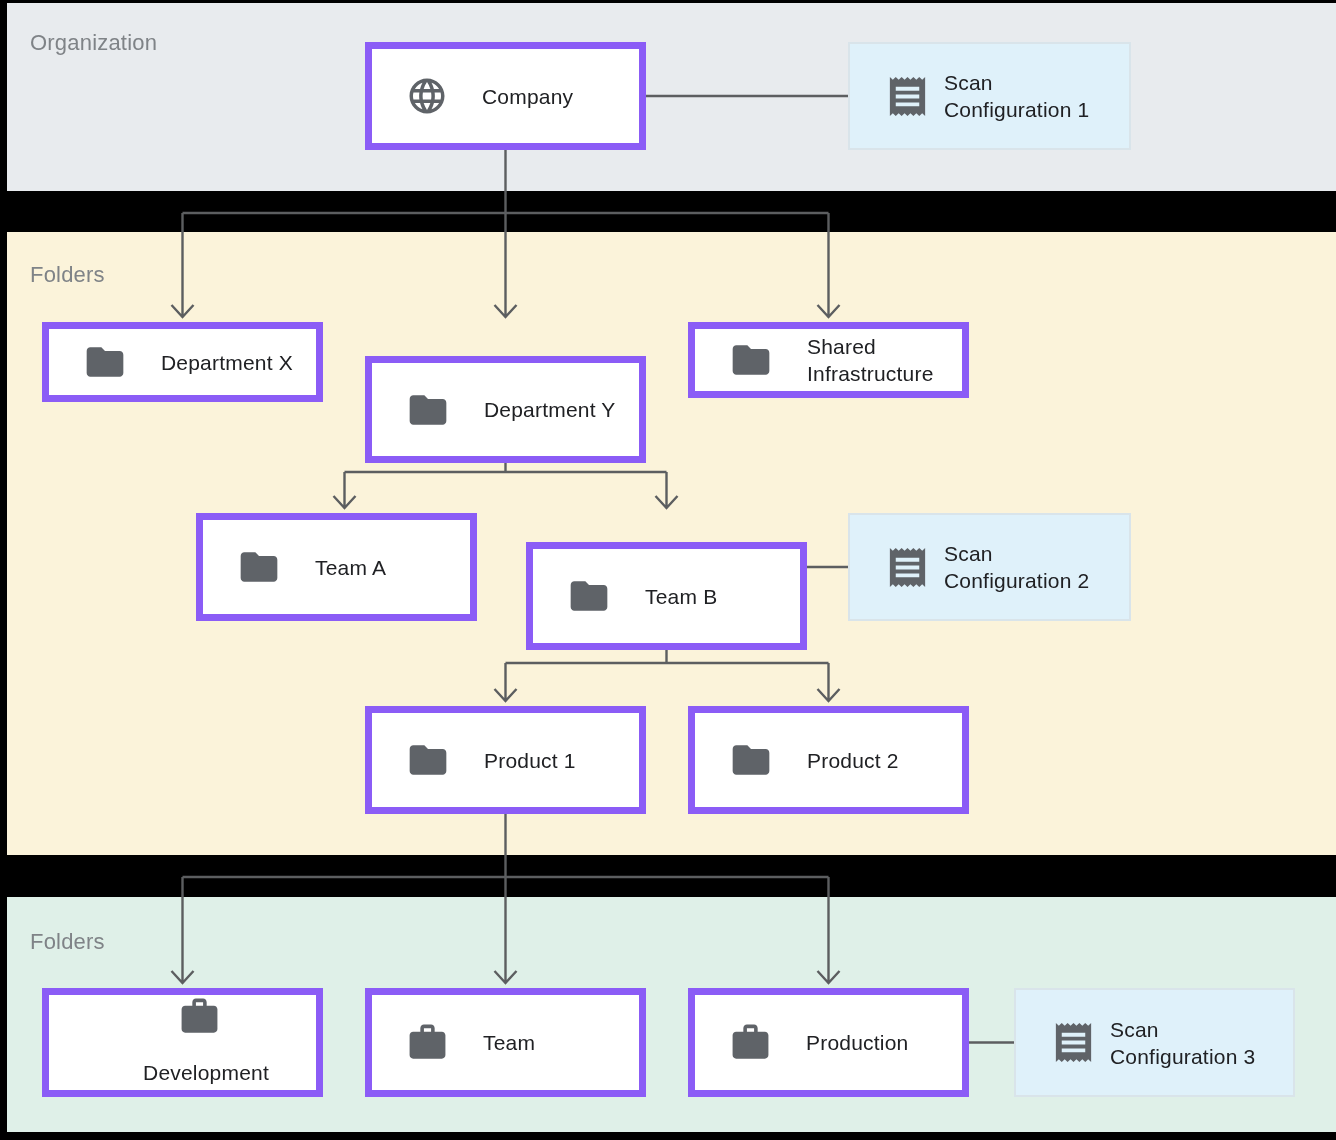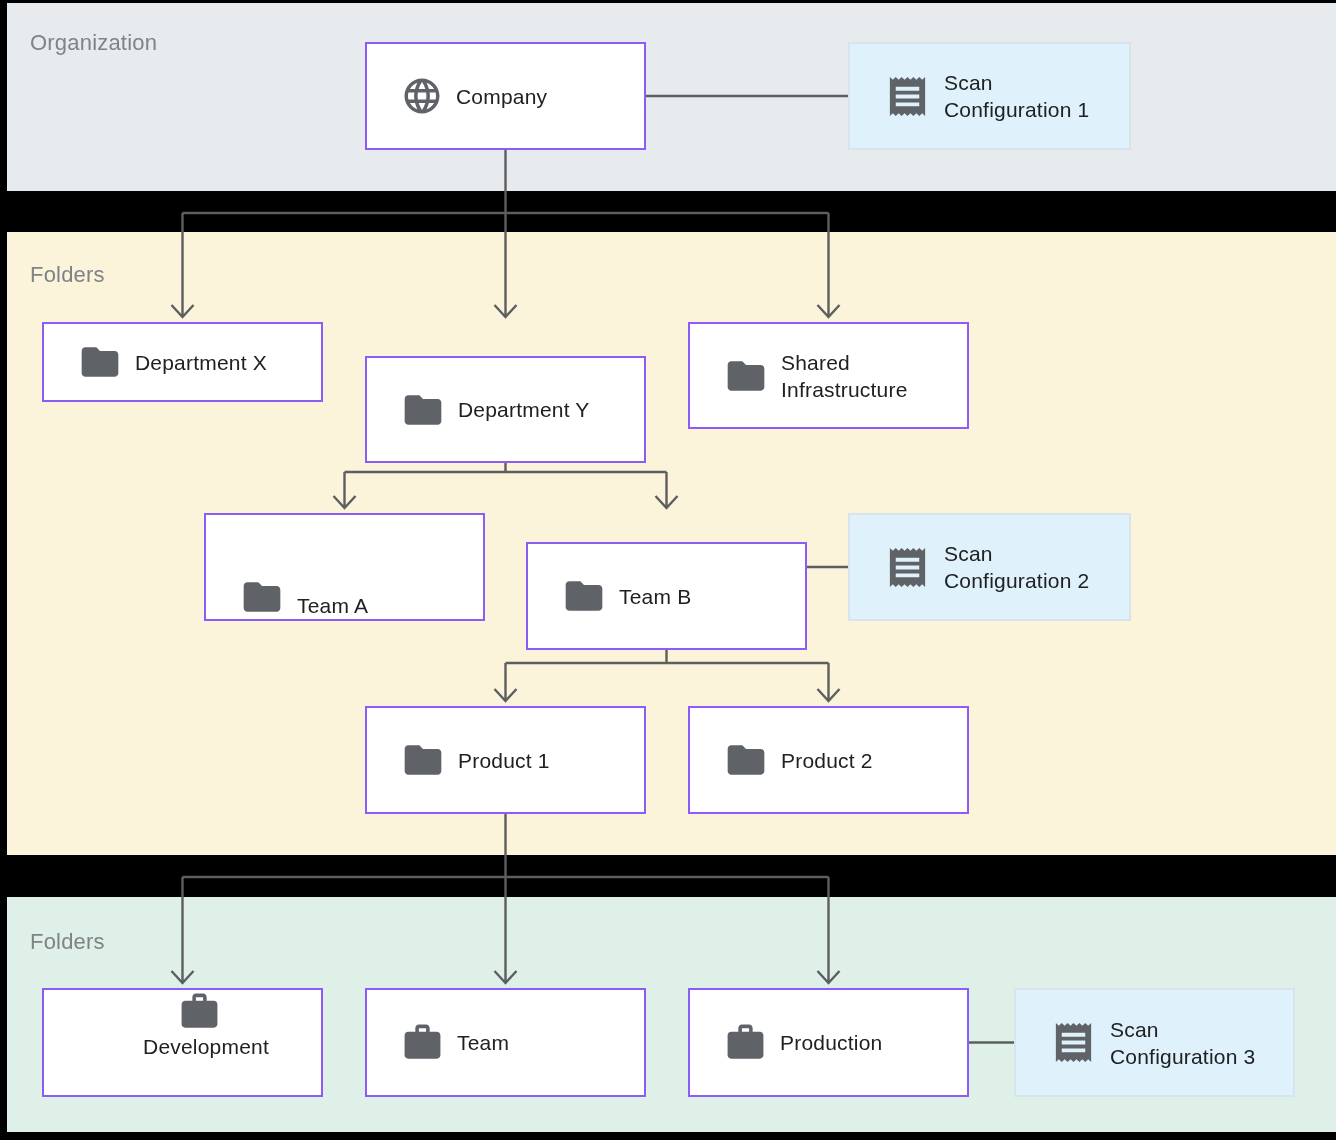"Company" .node.resource { border: 2px solid #8b5cf6 -> 7px solid #8b5cf6; gap: none -> 21px }
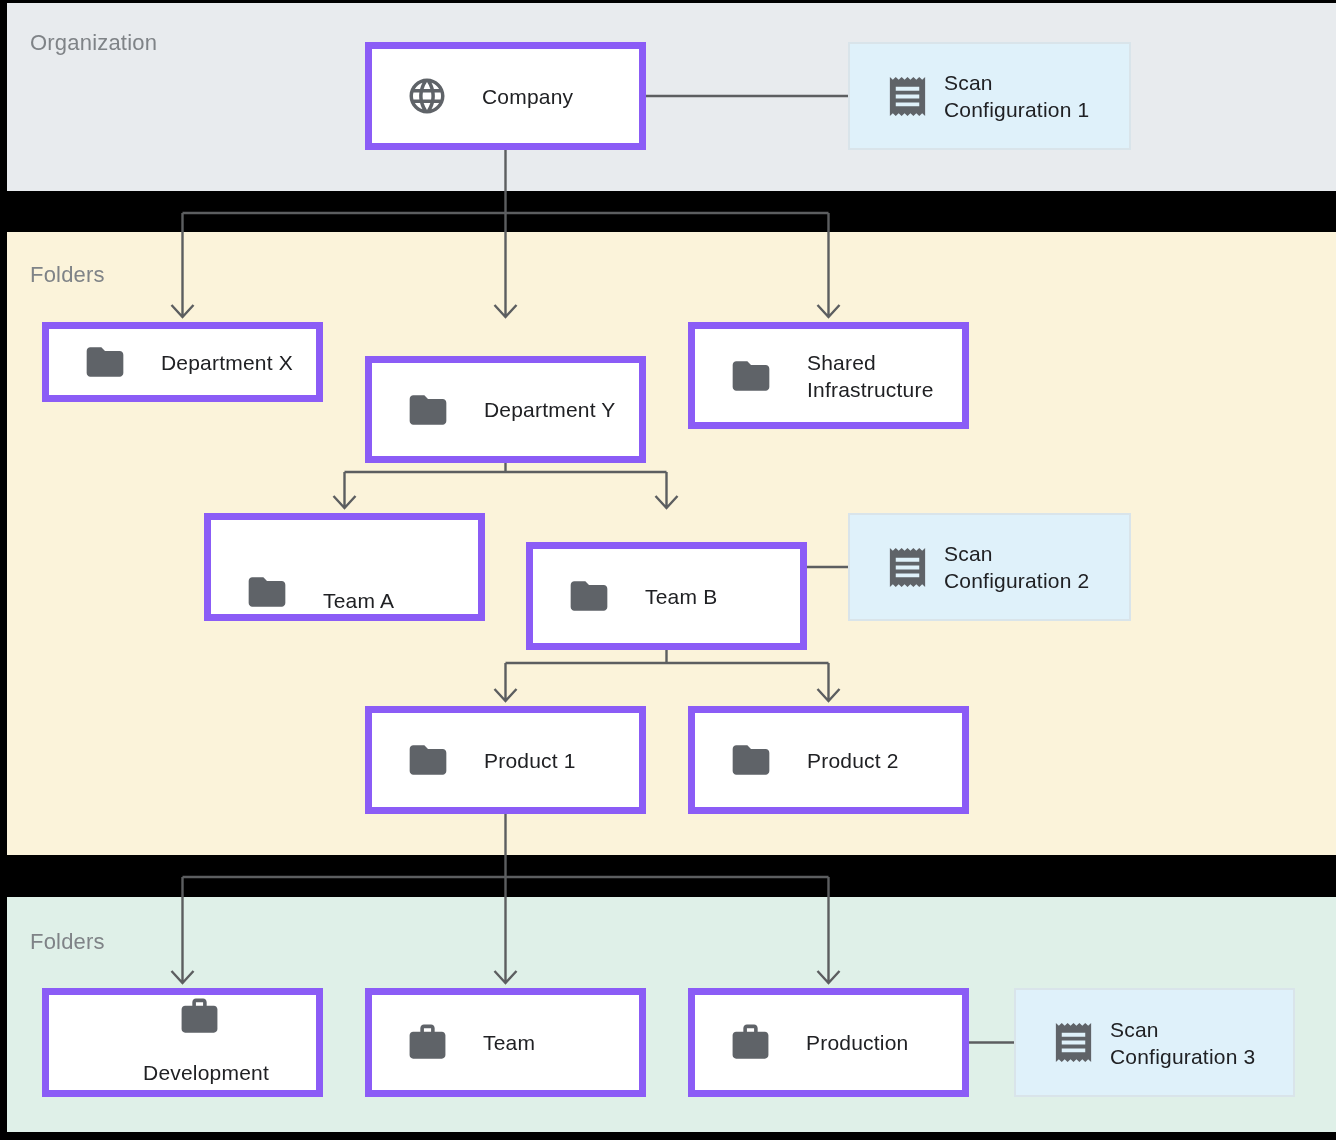"Shared" div.node { height: 107px -> 76px }
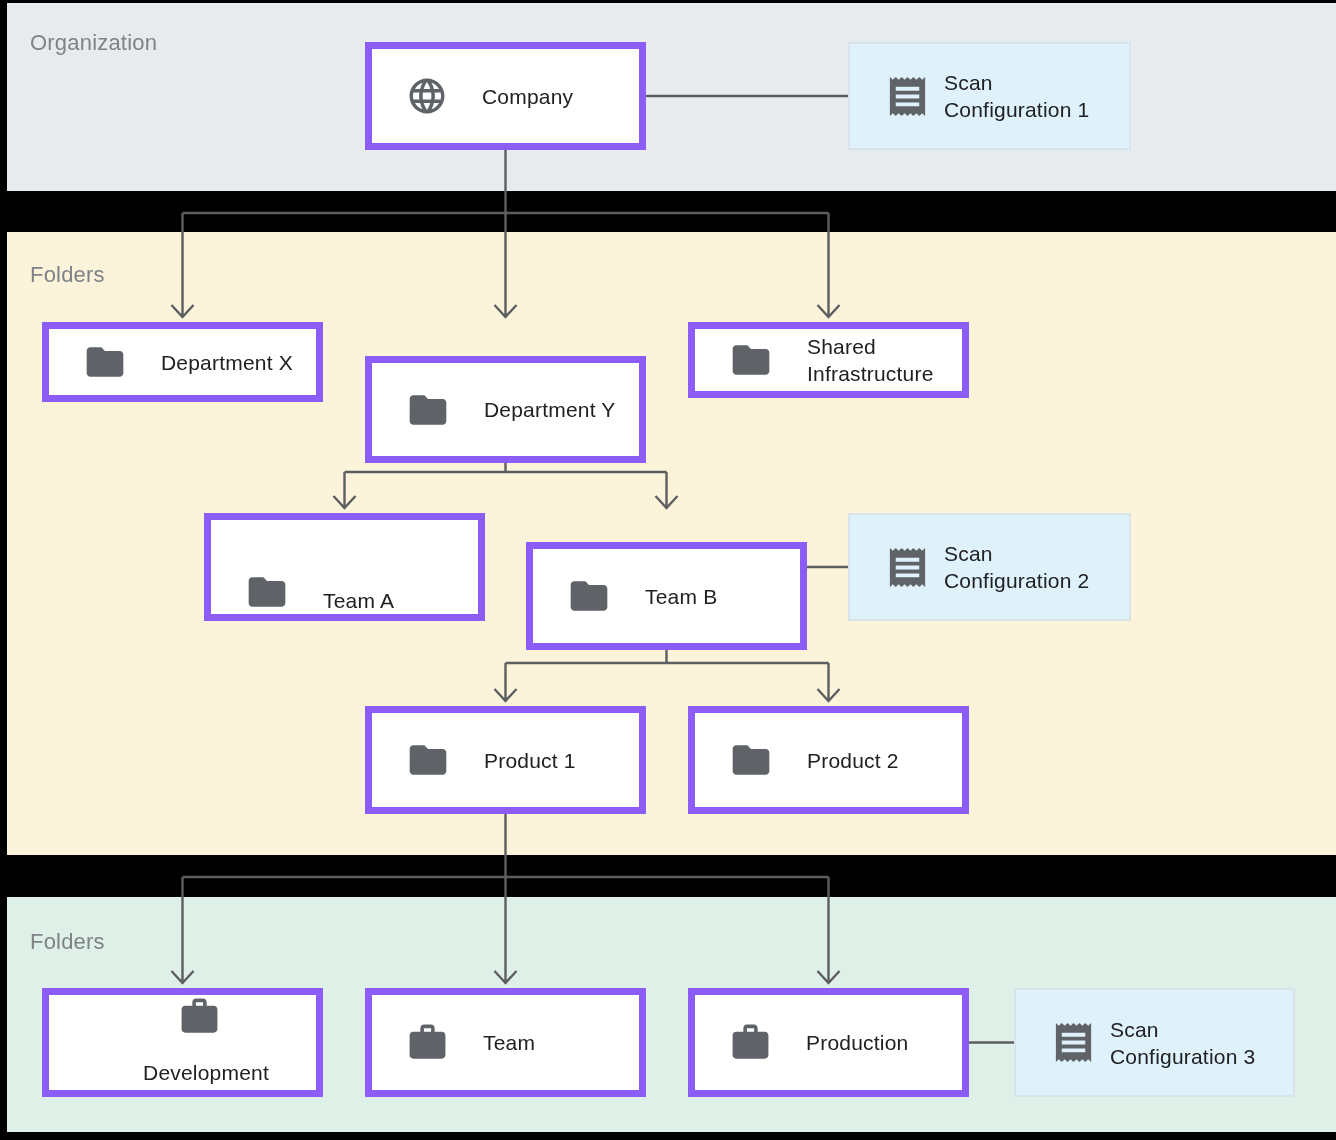"Team A" div.node { align-items: flex-end -> none; left: 204px -> 196px }
